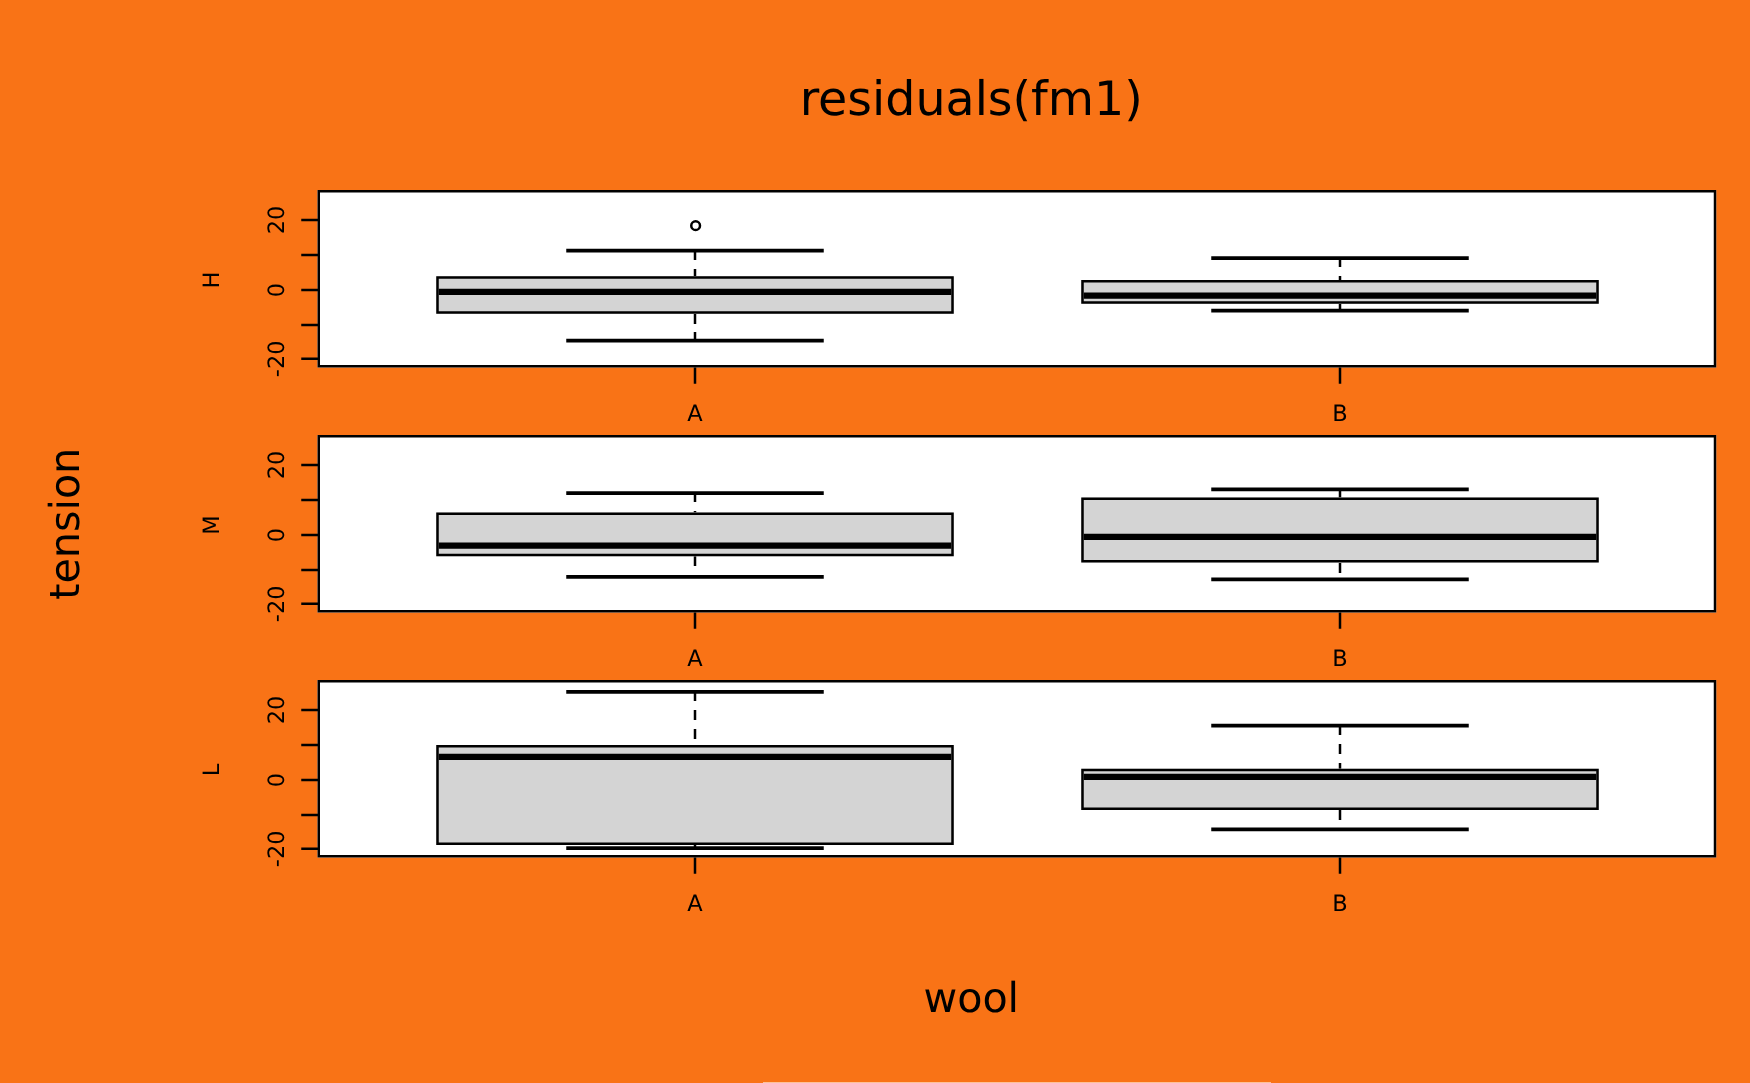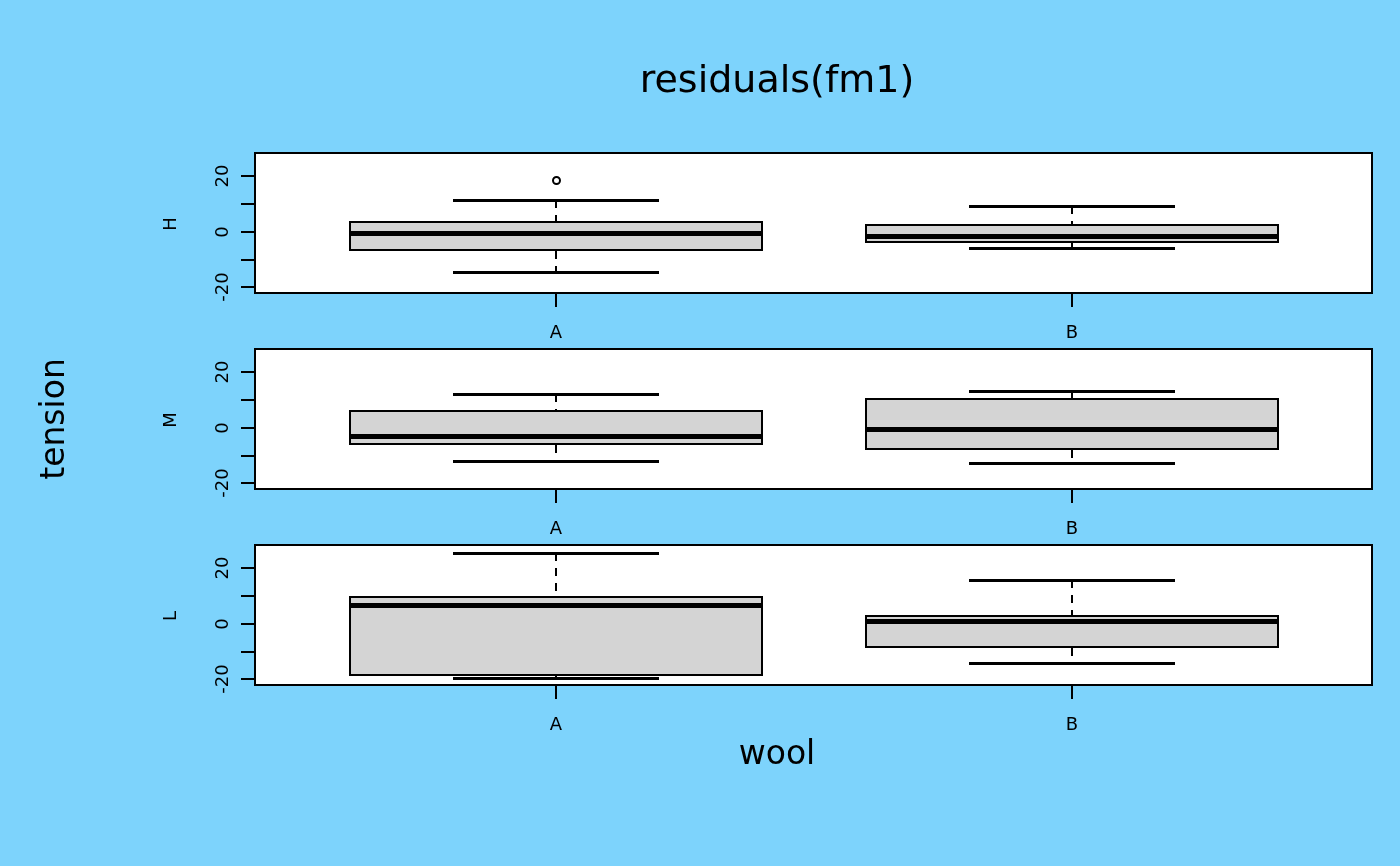"residuals(fm1)" #figure { background: #7dd3fc -> #f97316 }
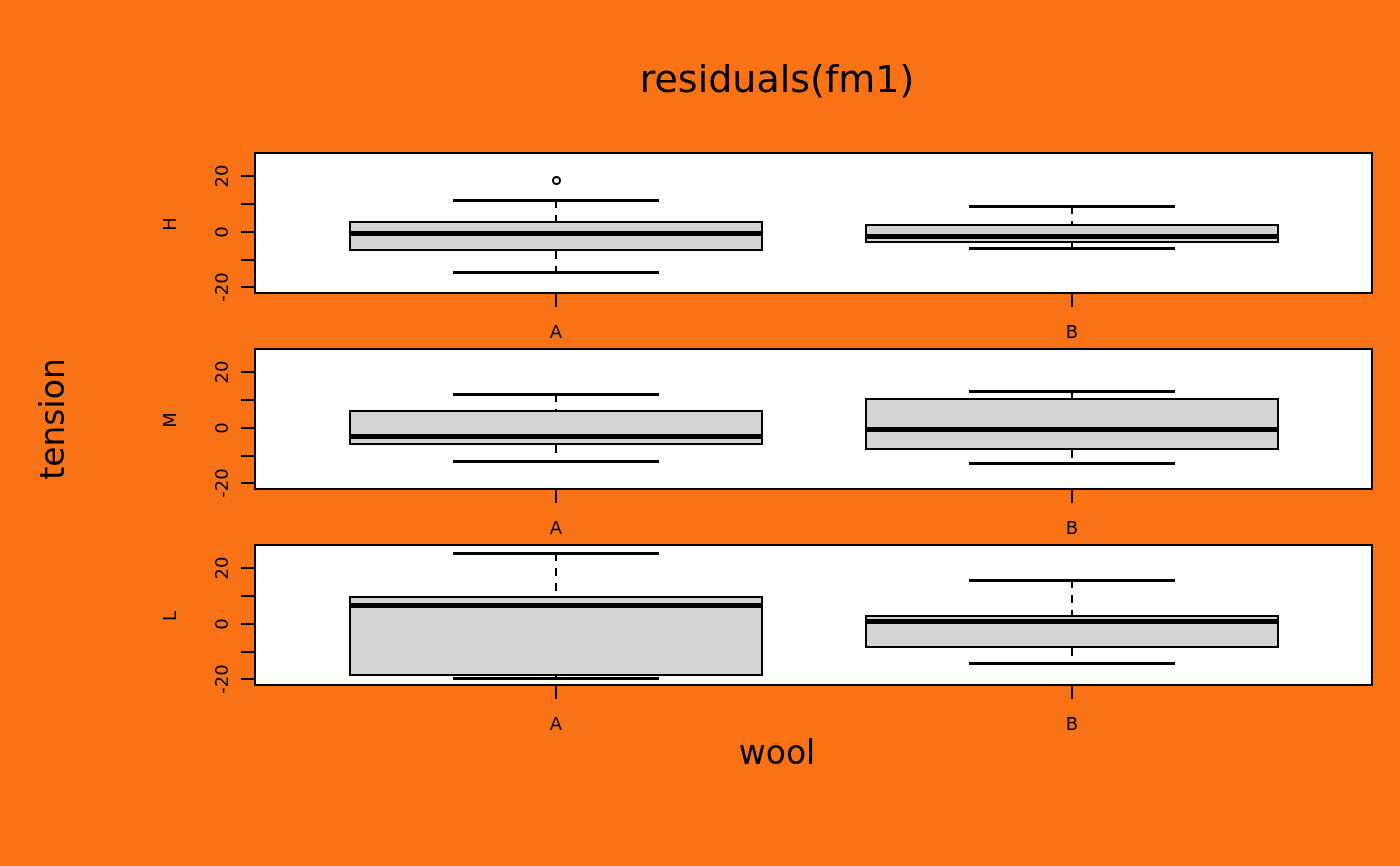"wool" div.lbl { top: 752px -> 798px }
